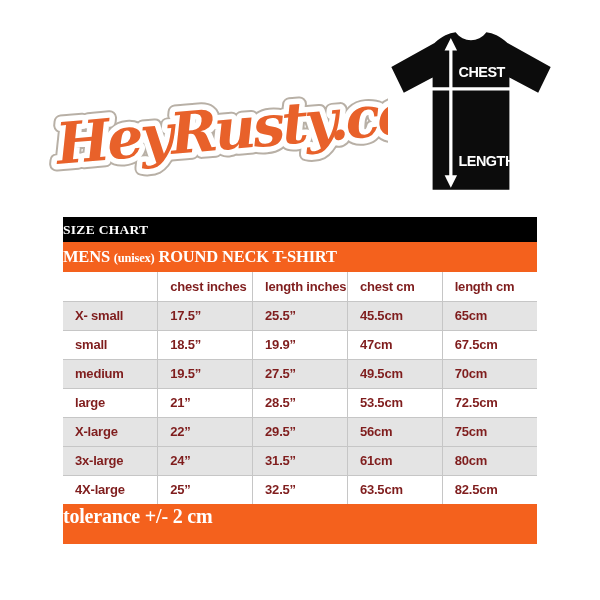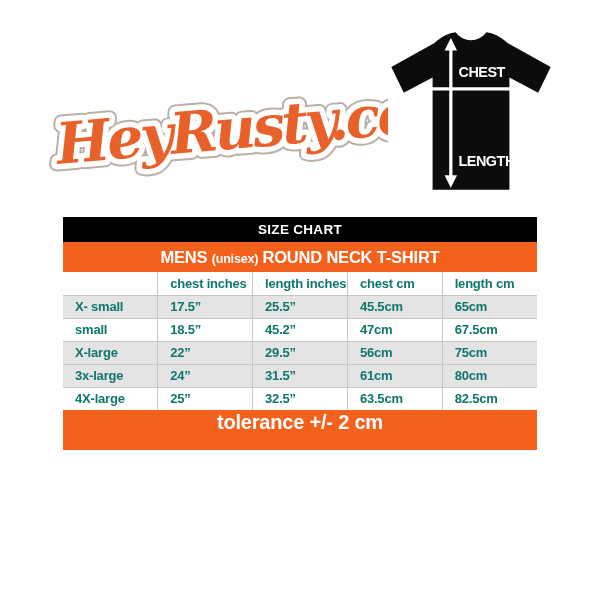"SIZE CHART" .bar { font-family: none -> Liberation Serif, serif; text-align: center -> left }
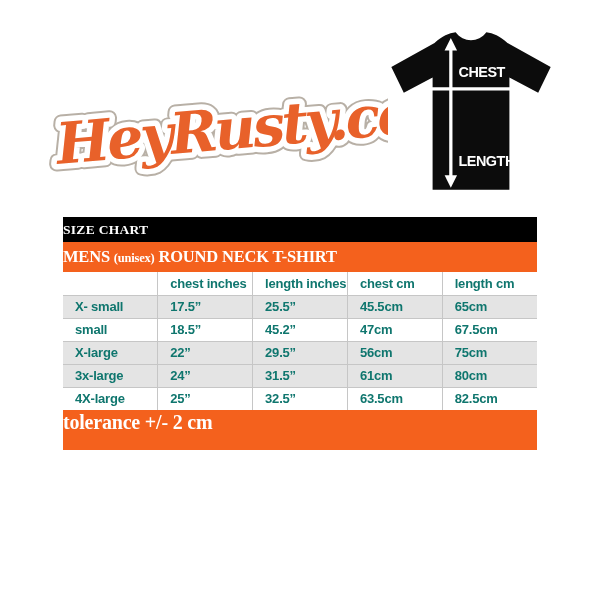"chest inches" td,th { color: #0f766e -> #7f1d1d; height: 23px -> 29px }
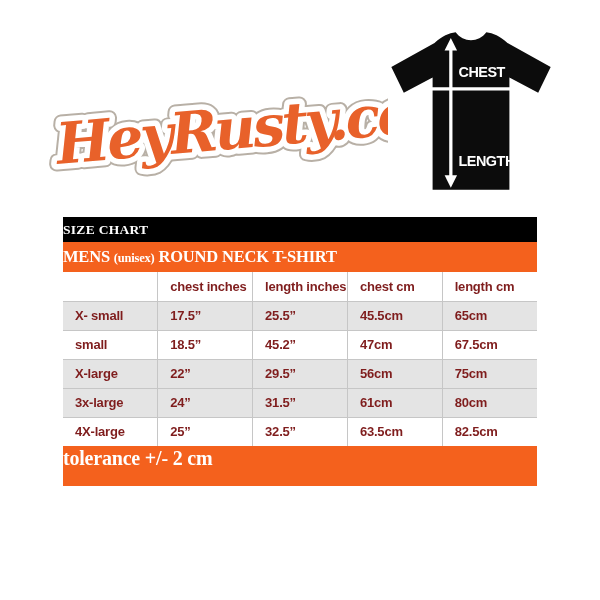"45.2”" td { text: 45.2 -> 19.9 }
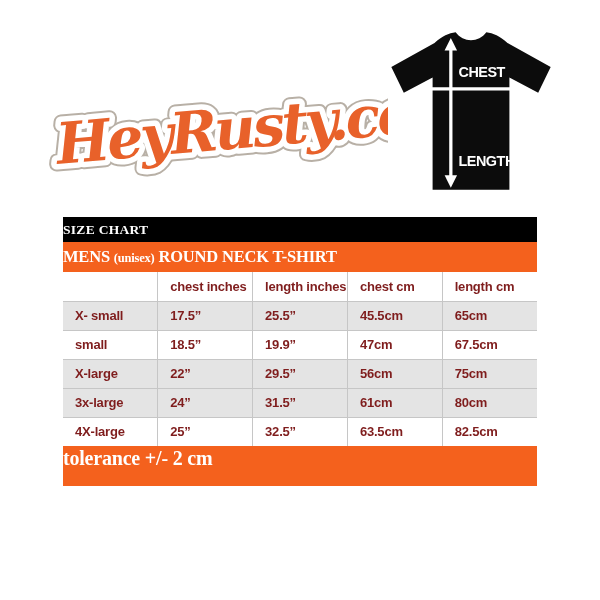"medium" tr.alt { html: none -> <tr> <td>medium</td> <td>19.5”</td> <td>27.5”</td> <td>49.5cm</td> <td>70cm</td> </tr> }
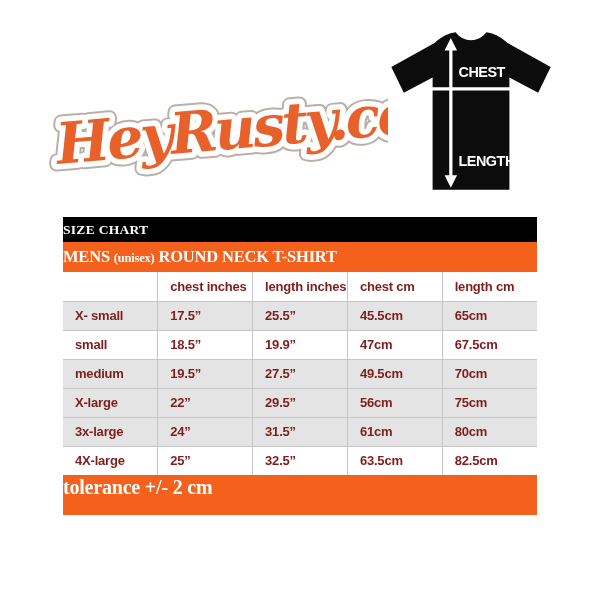"large" tr { html: none -> <tr> <td>large</td> <td>21”</td> <td>28.5”</td> <td>53.5cm</td> <td>72.5cm</td> </tr> }
